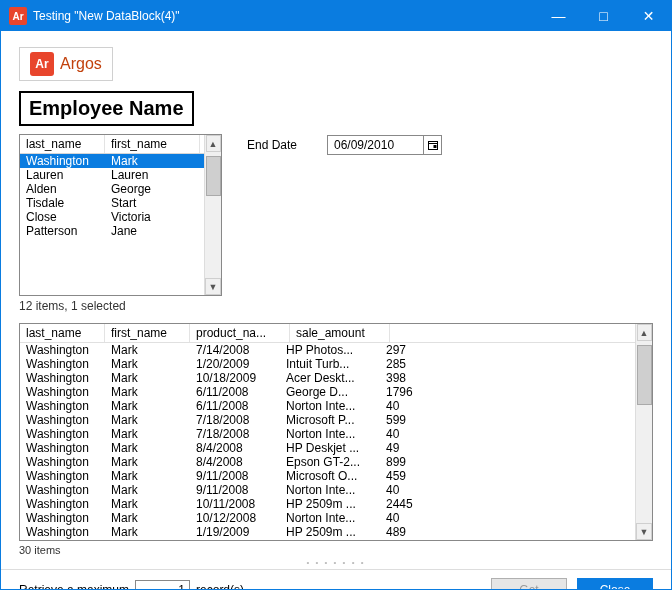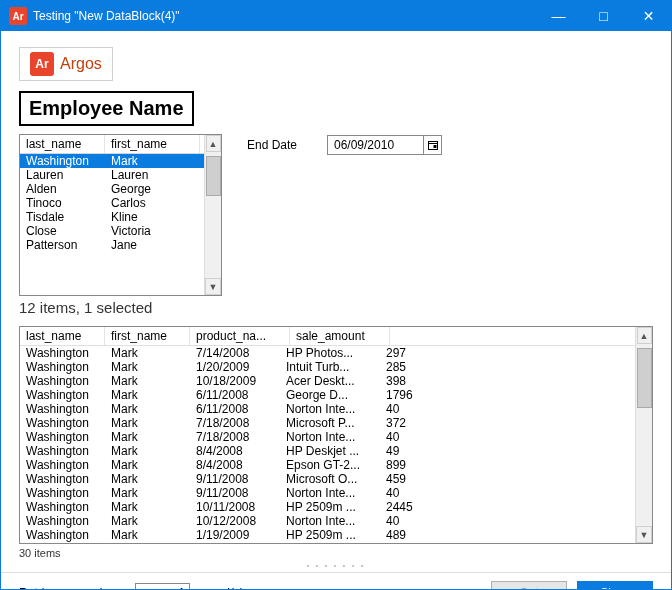"Tinoco" div.list-row { html: <div> <div>Tinoco</div> <div>Carlos</div> </div> -> none }
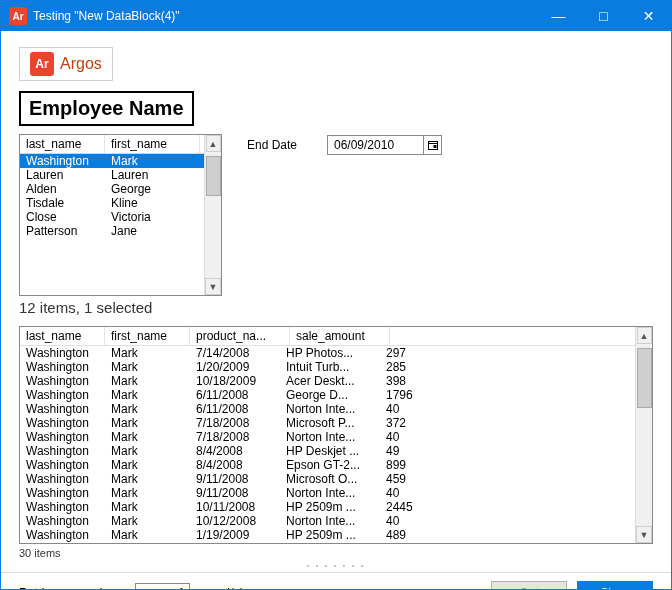"Kline" div.list-cell { text: Kline -> Start }
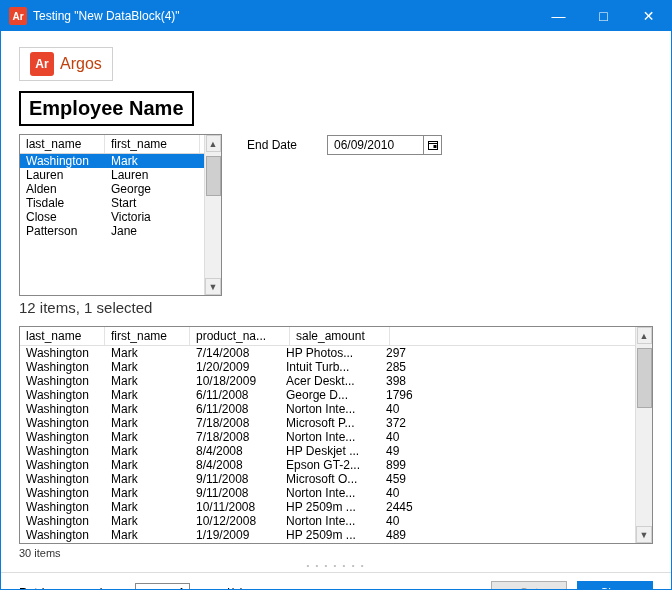"12 items, 1 selected" .status-mini { font-size: 15px -> 12px }
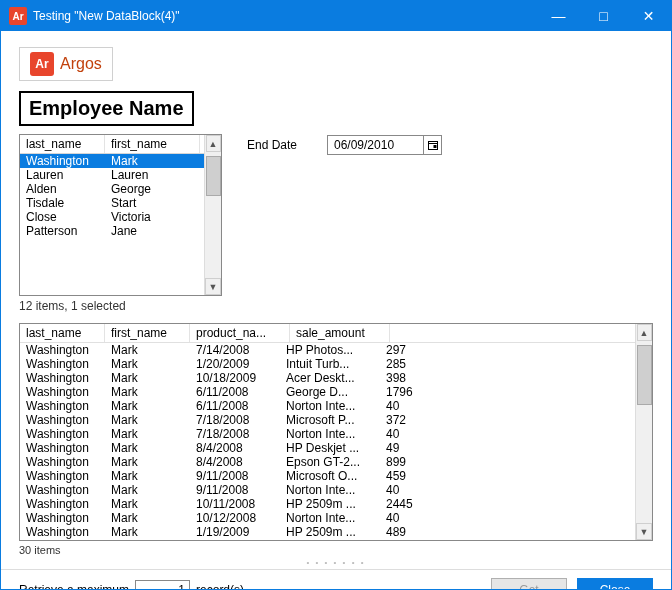"372" div.d-cell { text: 372 -> 599 }
